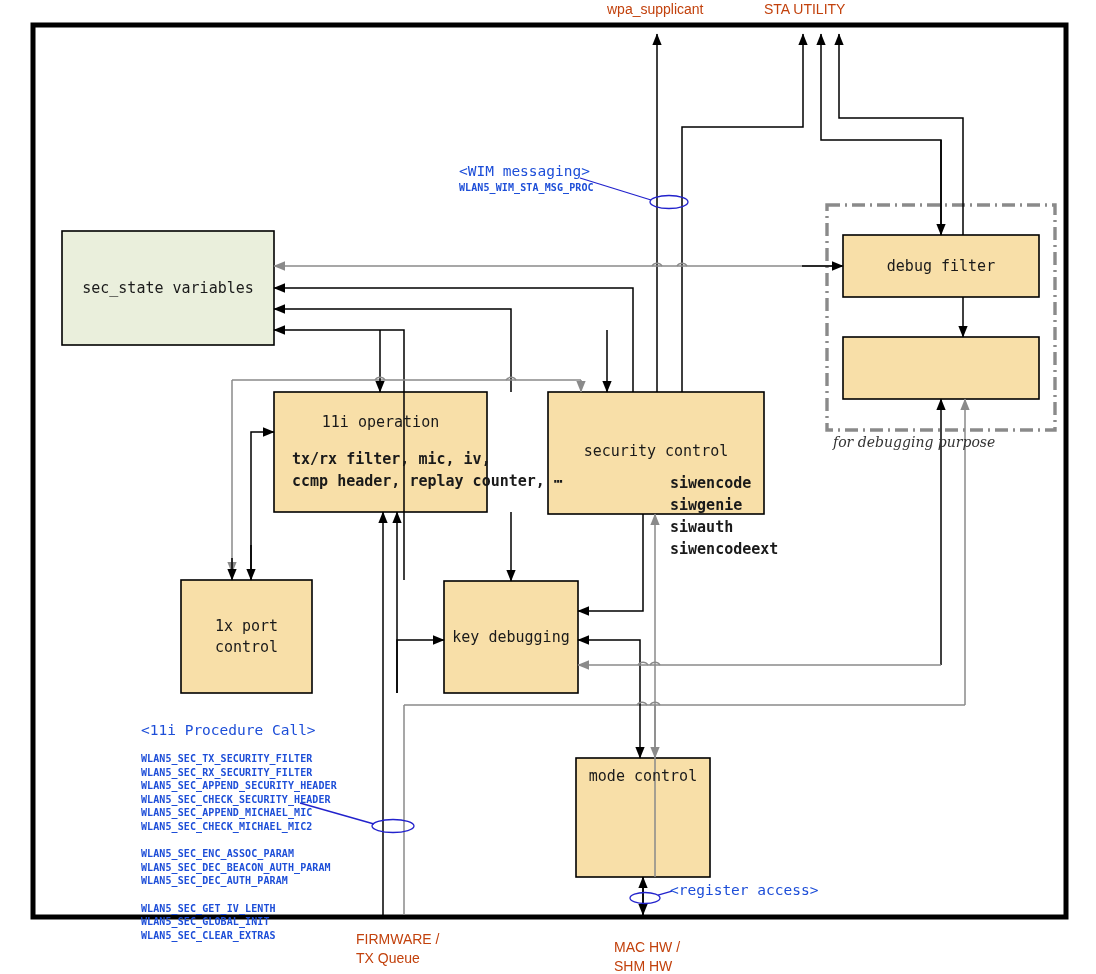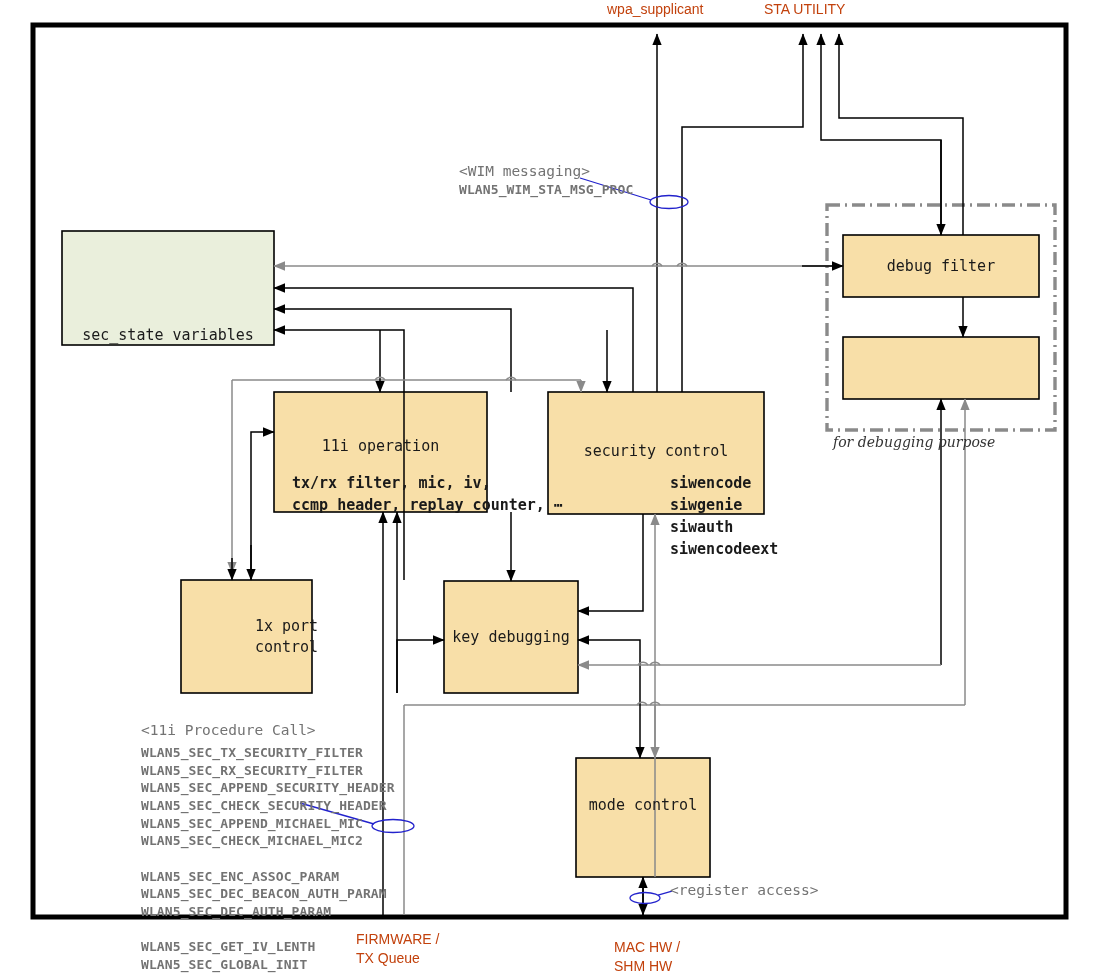"<WIM messaging>" .annot { color: #737373 -> #1d4ed8 }
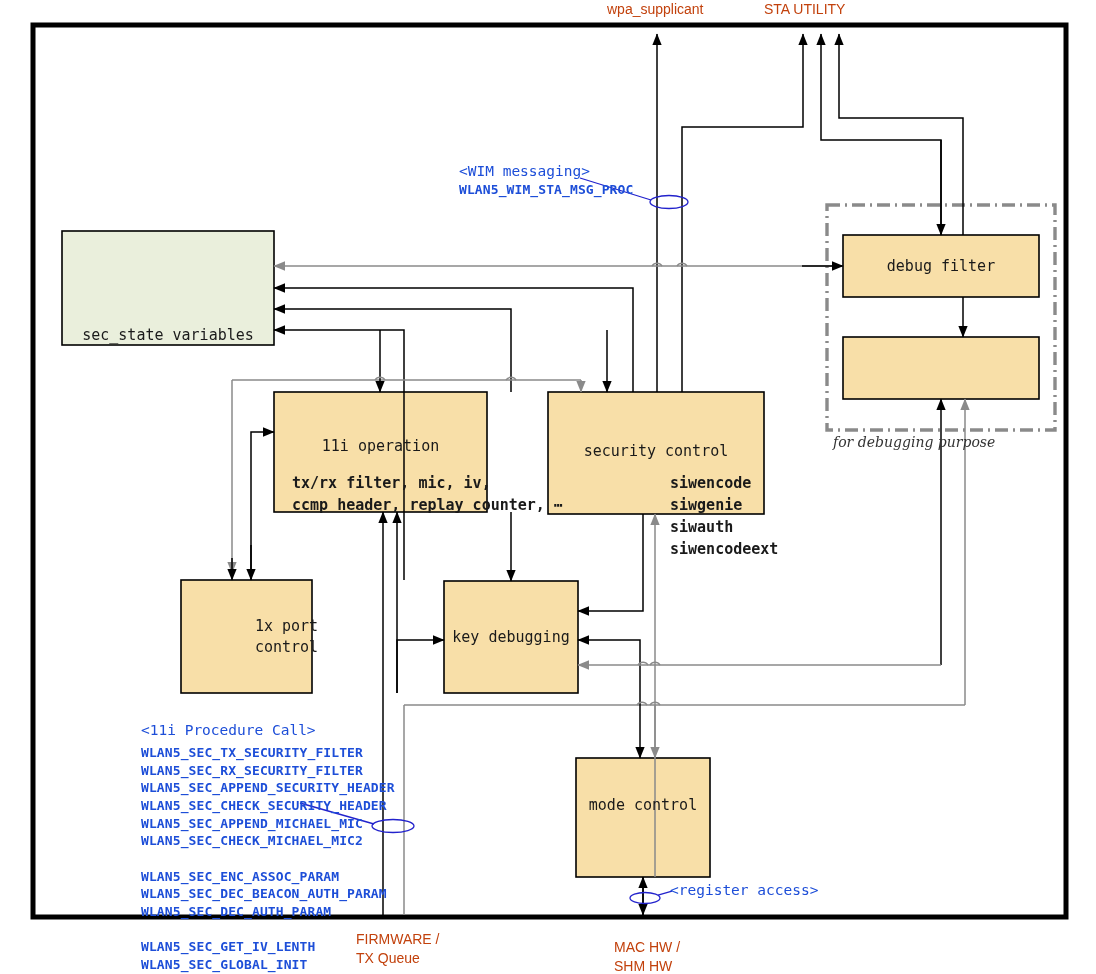"WLAN5_WIM_STA_MSG_PROC" .annot-list { font-size: 13px -> 10px }
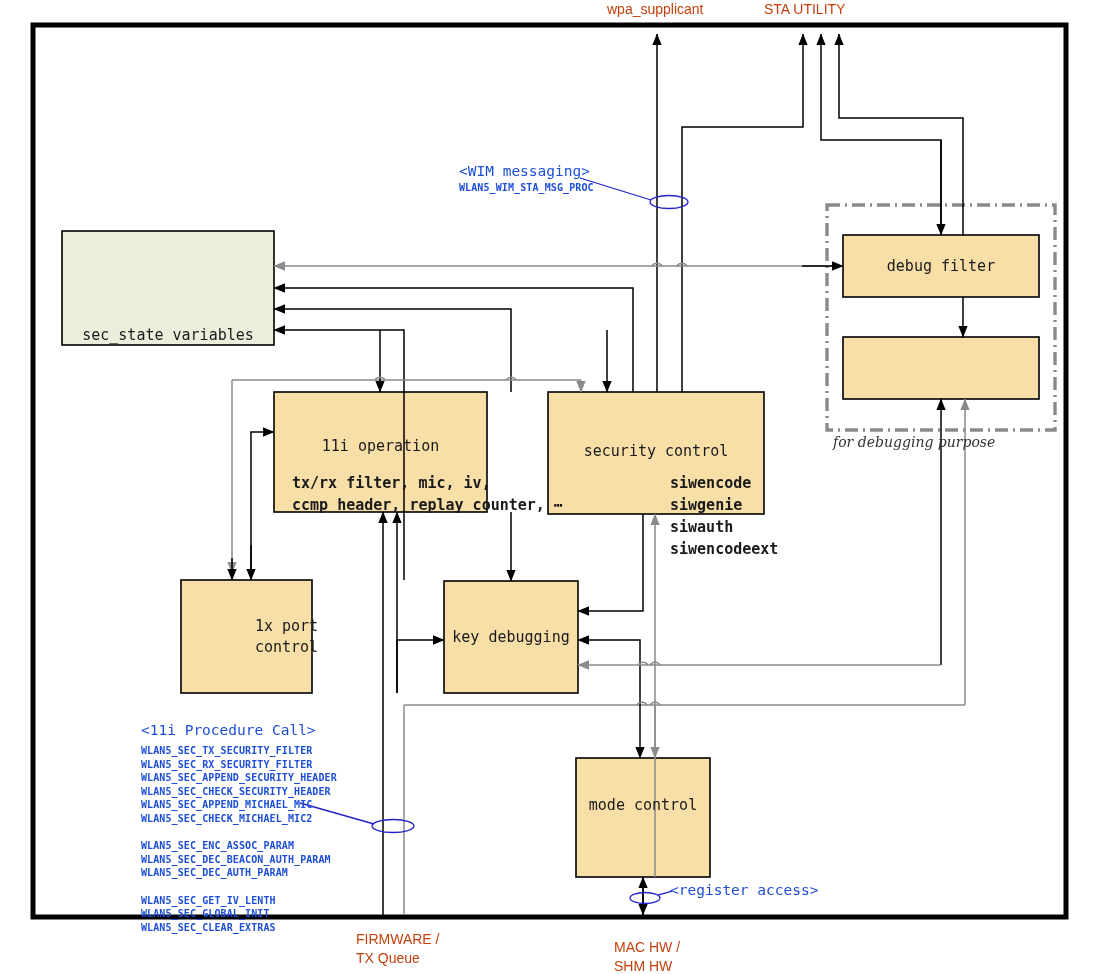"sec_state variables" div.boxlabel { justify-content: flex-end -> none }
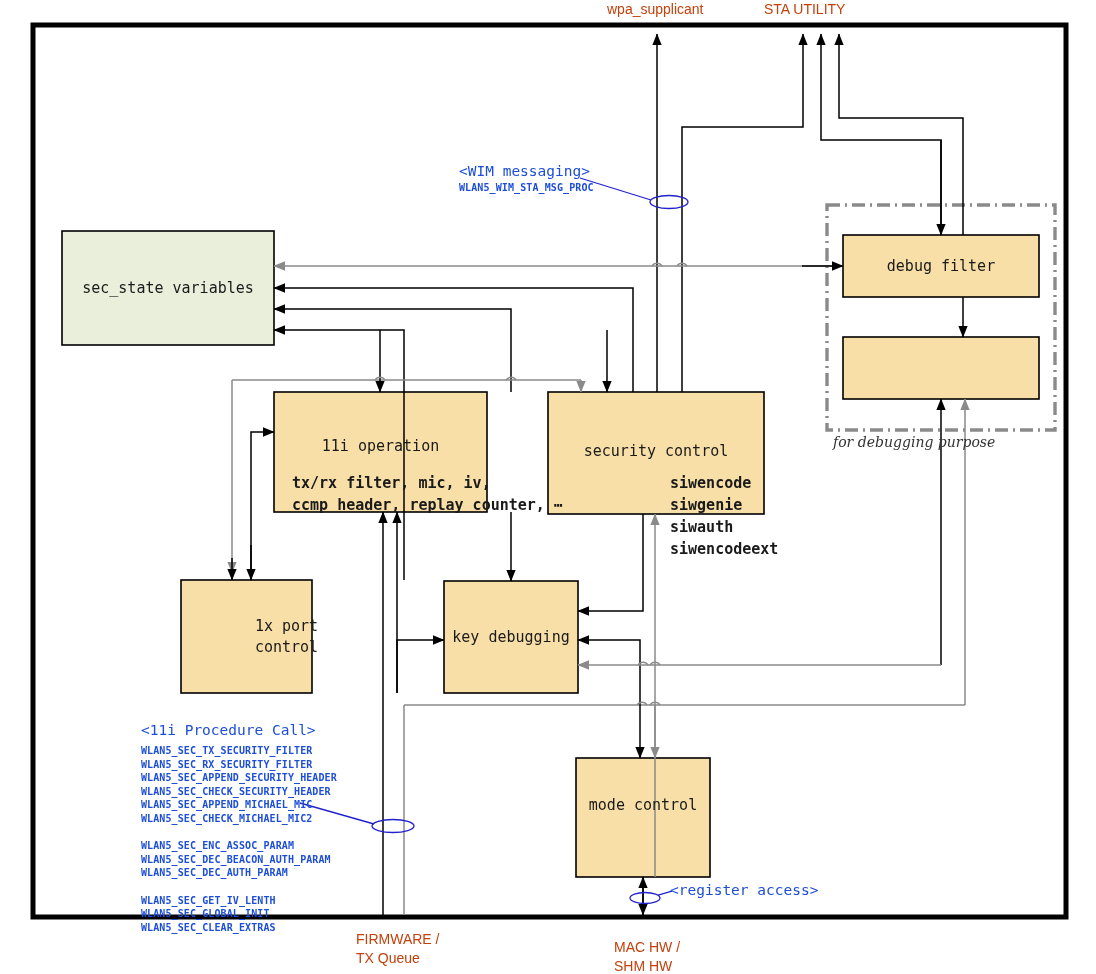"11i operation" div.boxtitle { margin-top: 44px -> 20px }
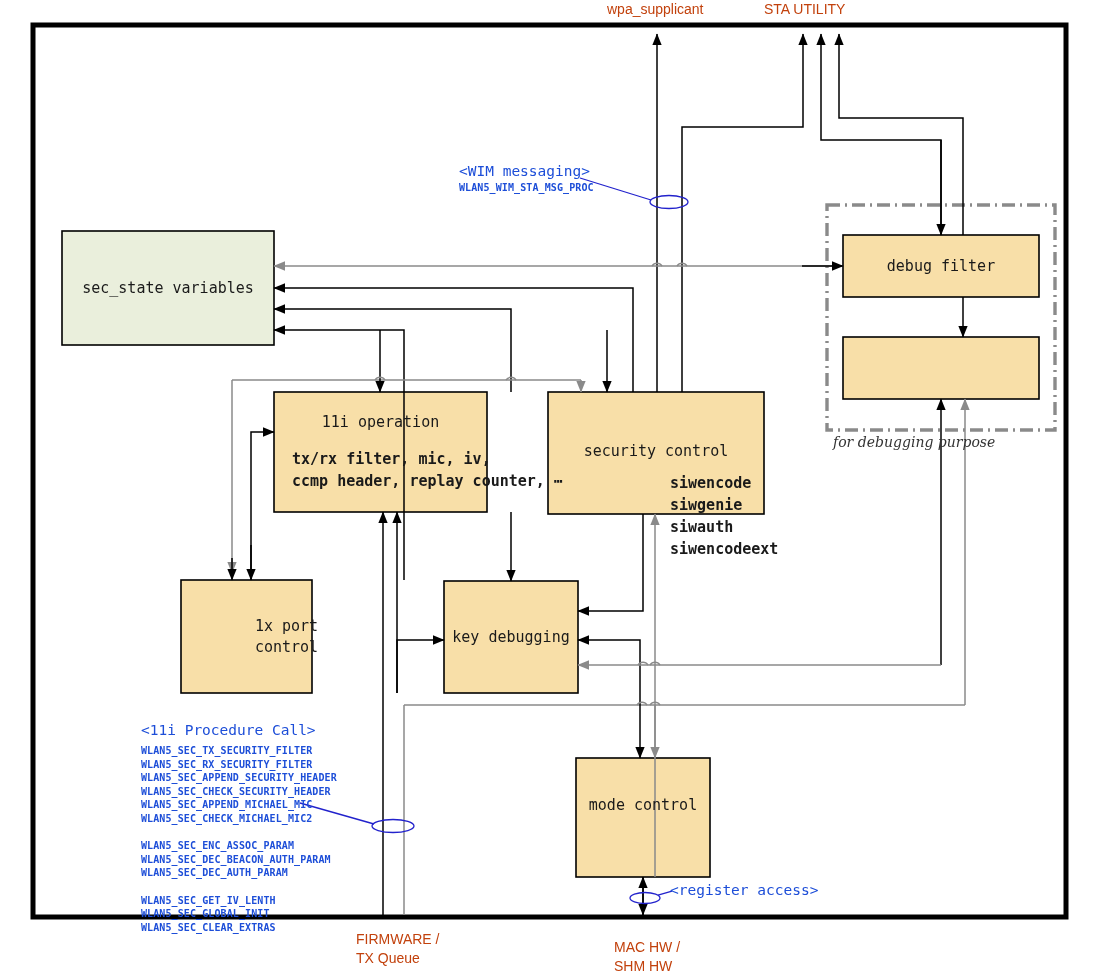"1x port" div.boxlabel { margin-left: 40px -> none }
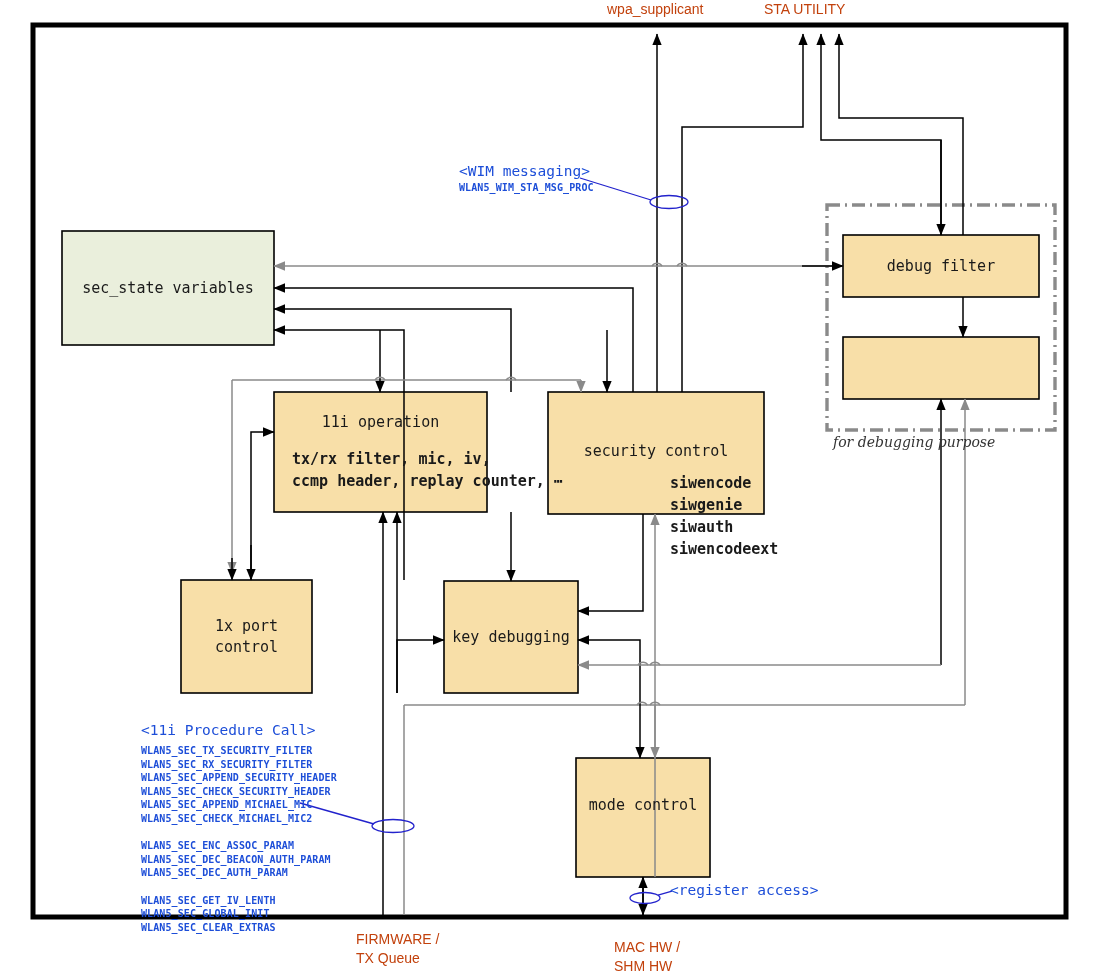"WLAN5_SEC_TX_SECURITY_FILTER" div.annot-list { margin-top: 6px -> 14px }
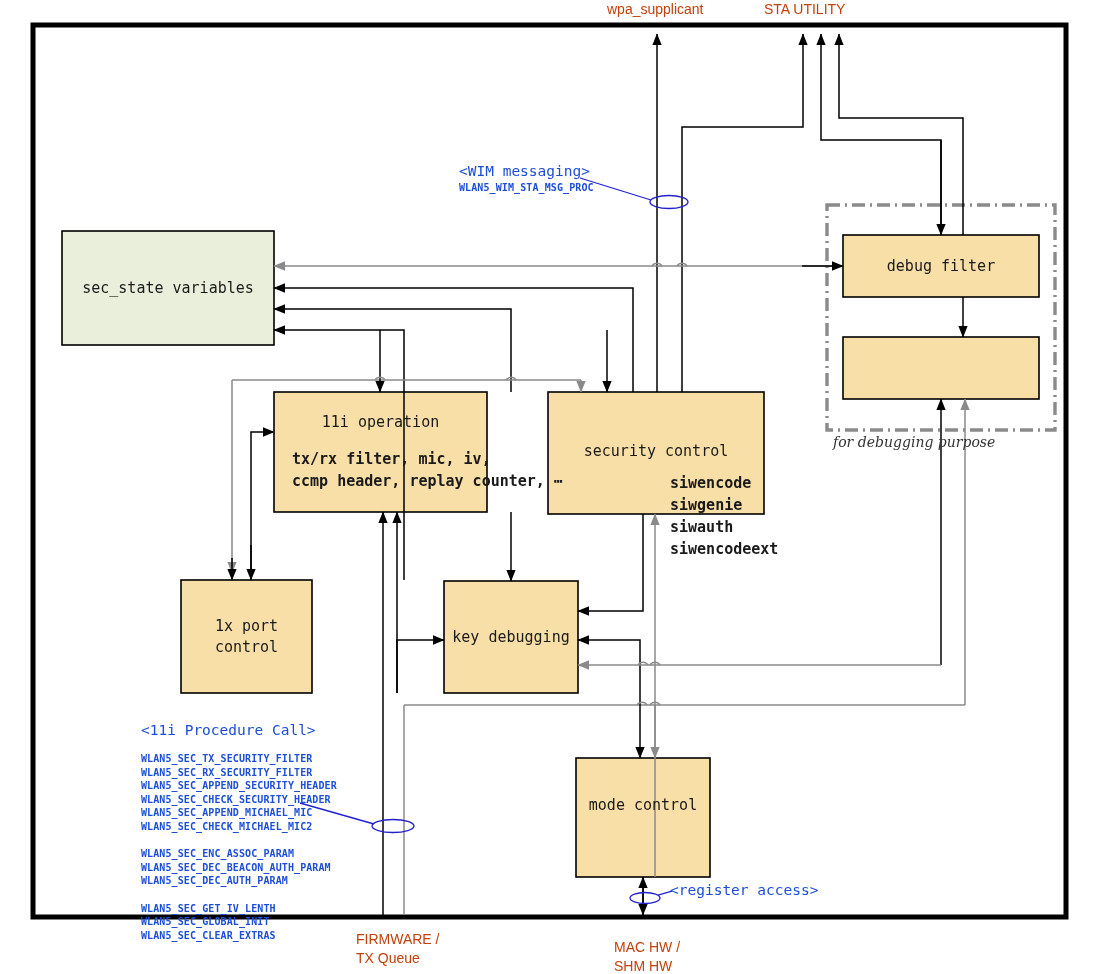"mode control" div.boxlabel { top: 758px -> 729px }
